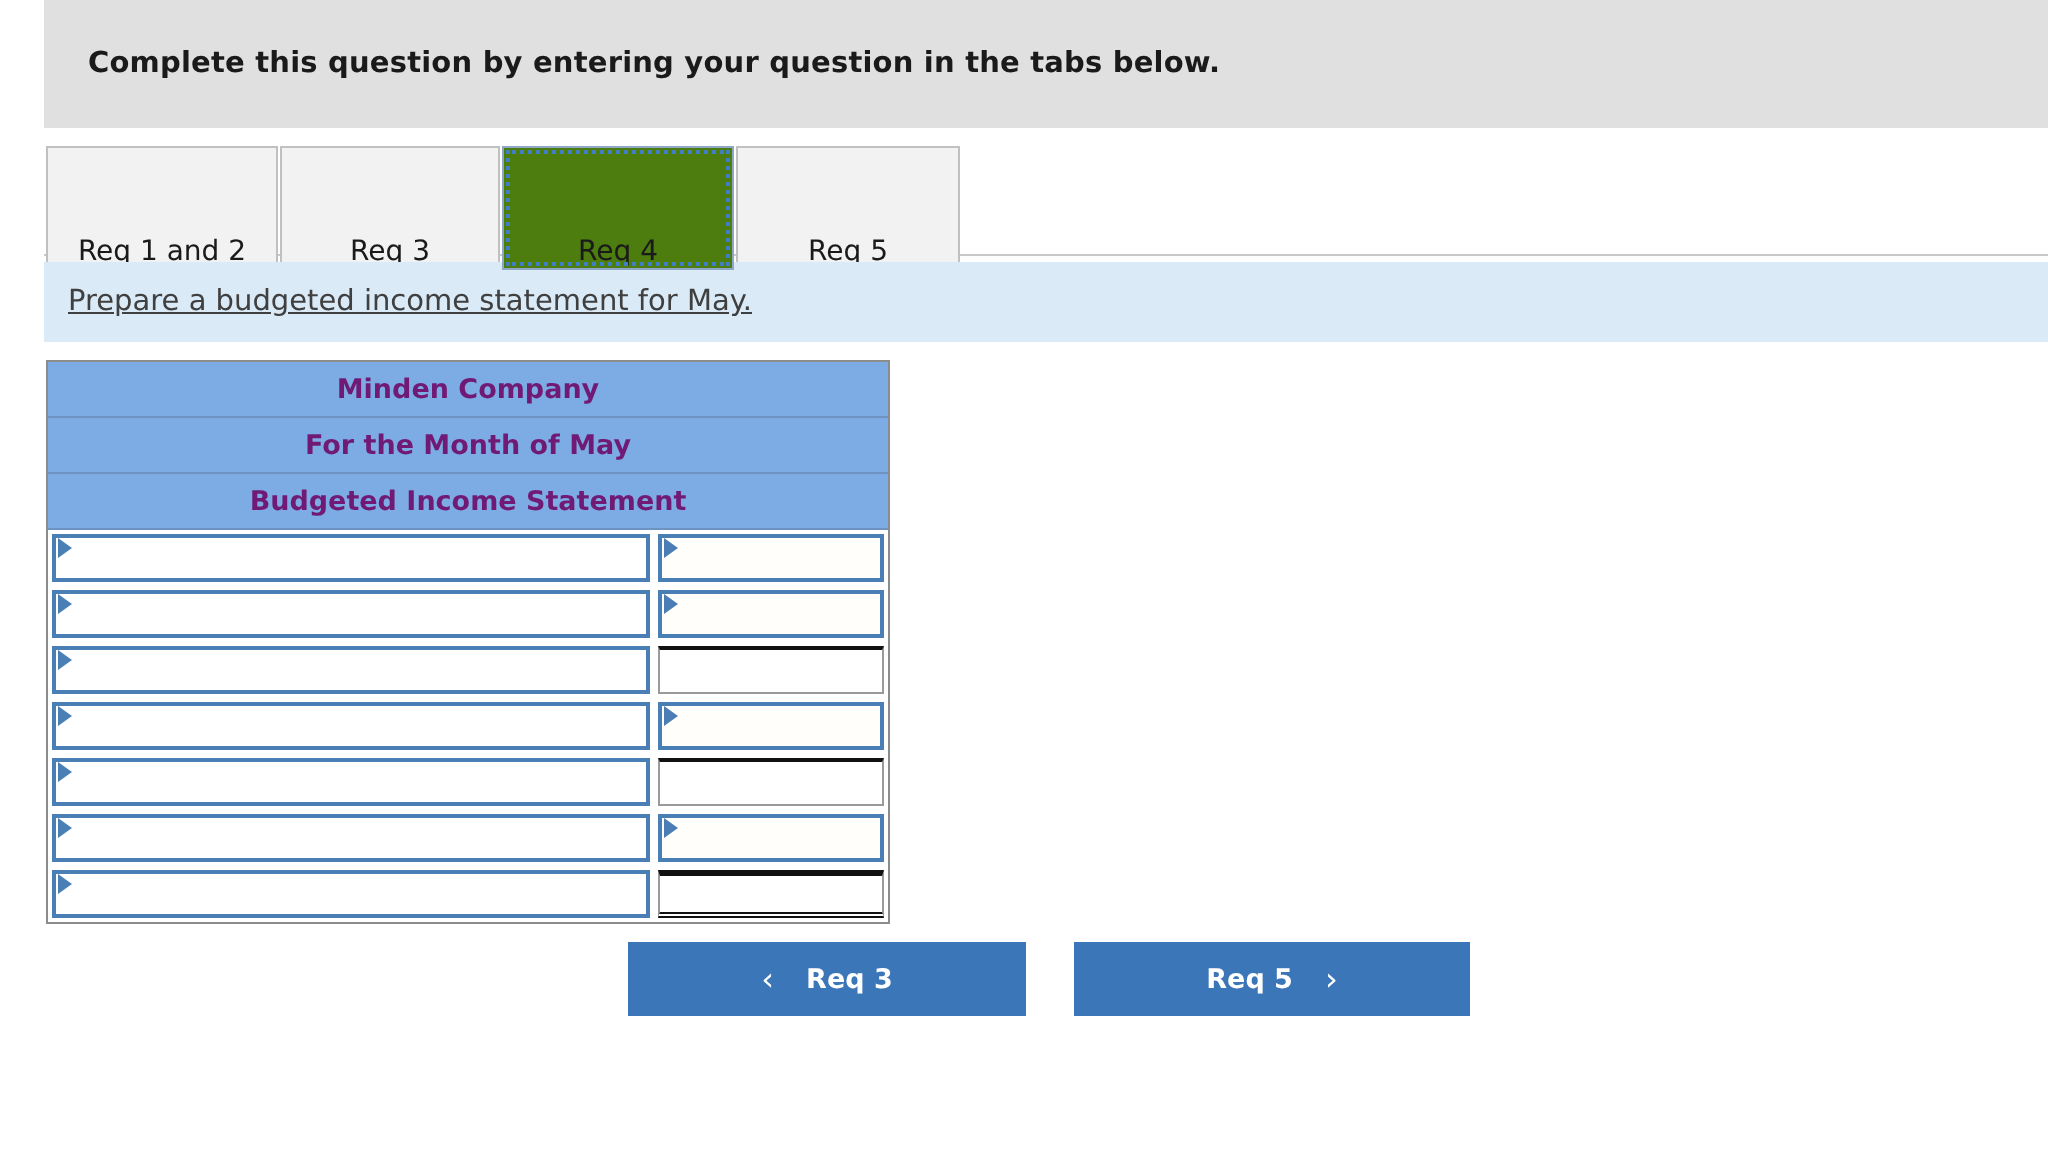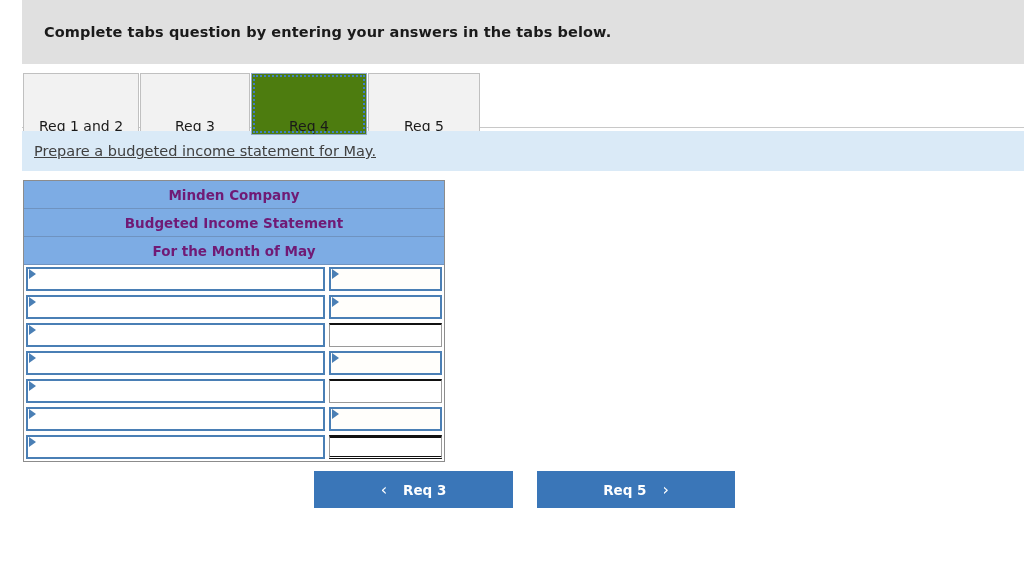"Complete tabs question by entering" div.top-banner-text { text: tabs question by entering your answers -> this question by entering your question }
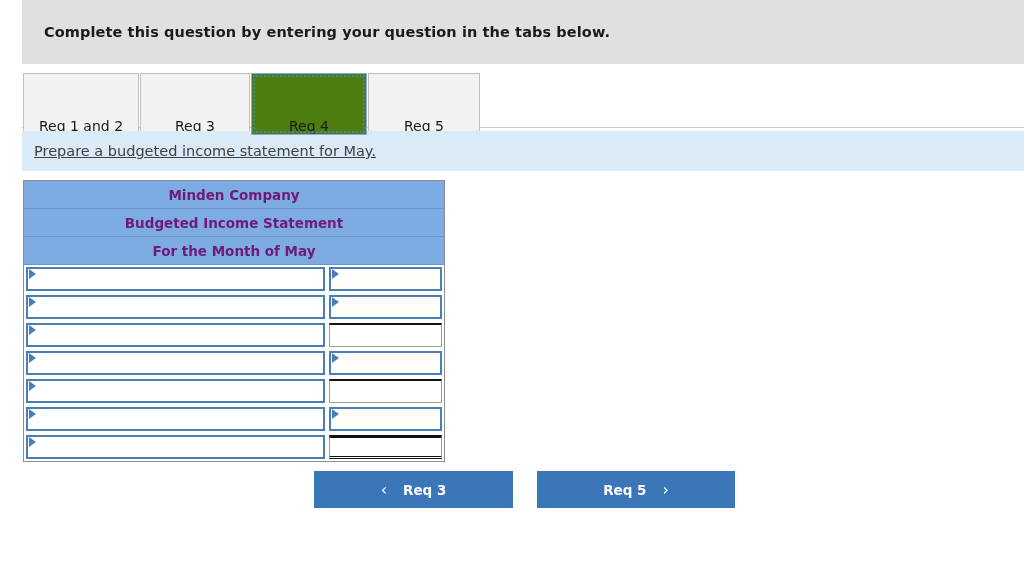"Budgeted Income Statement" div.stmt-head { order: before "For the Month of May" -> after "For the Month of May" }
